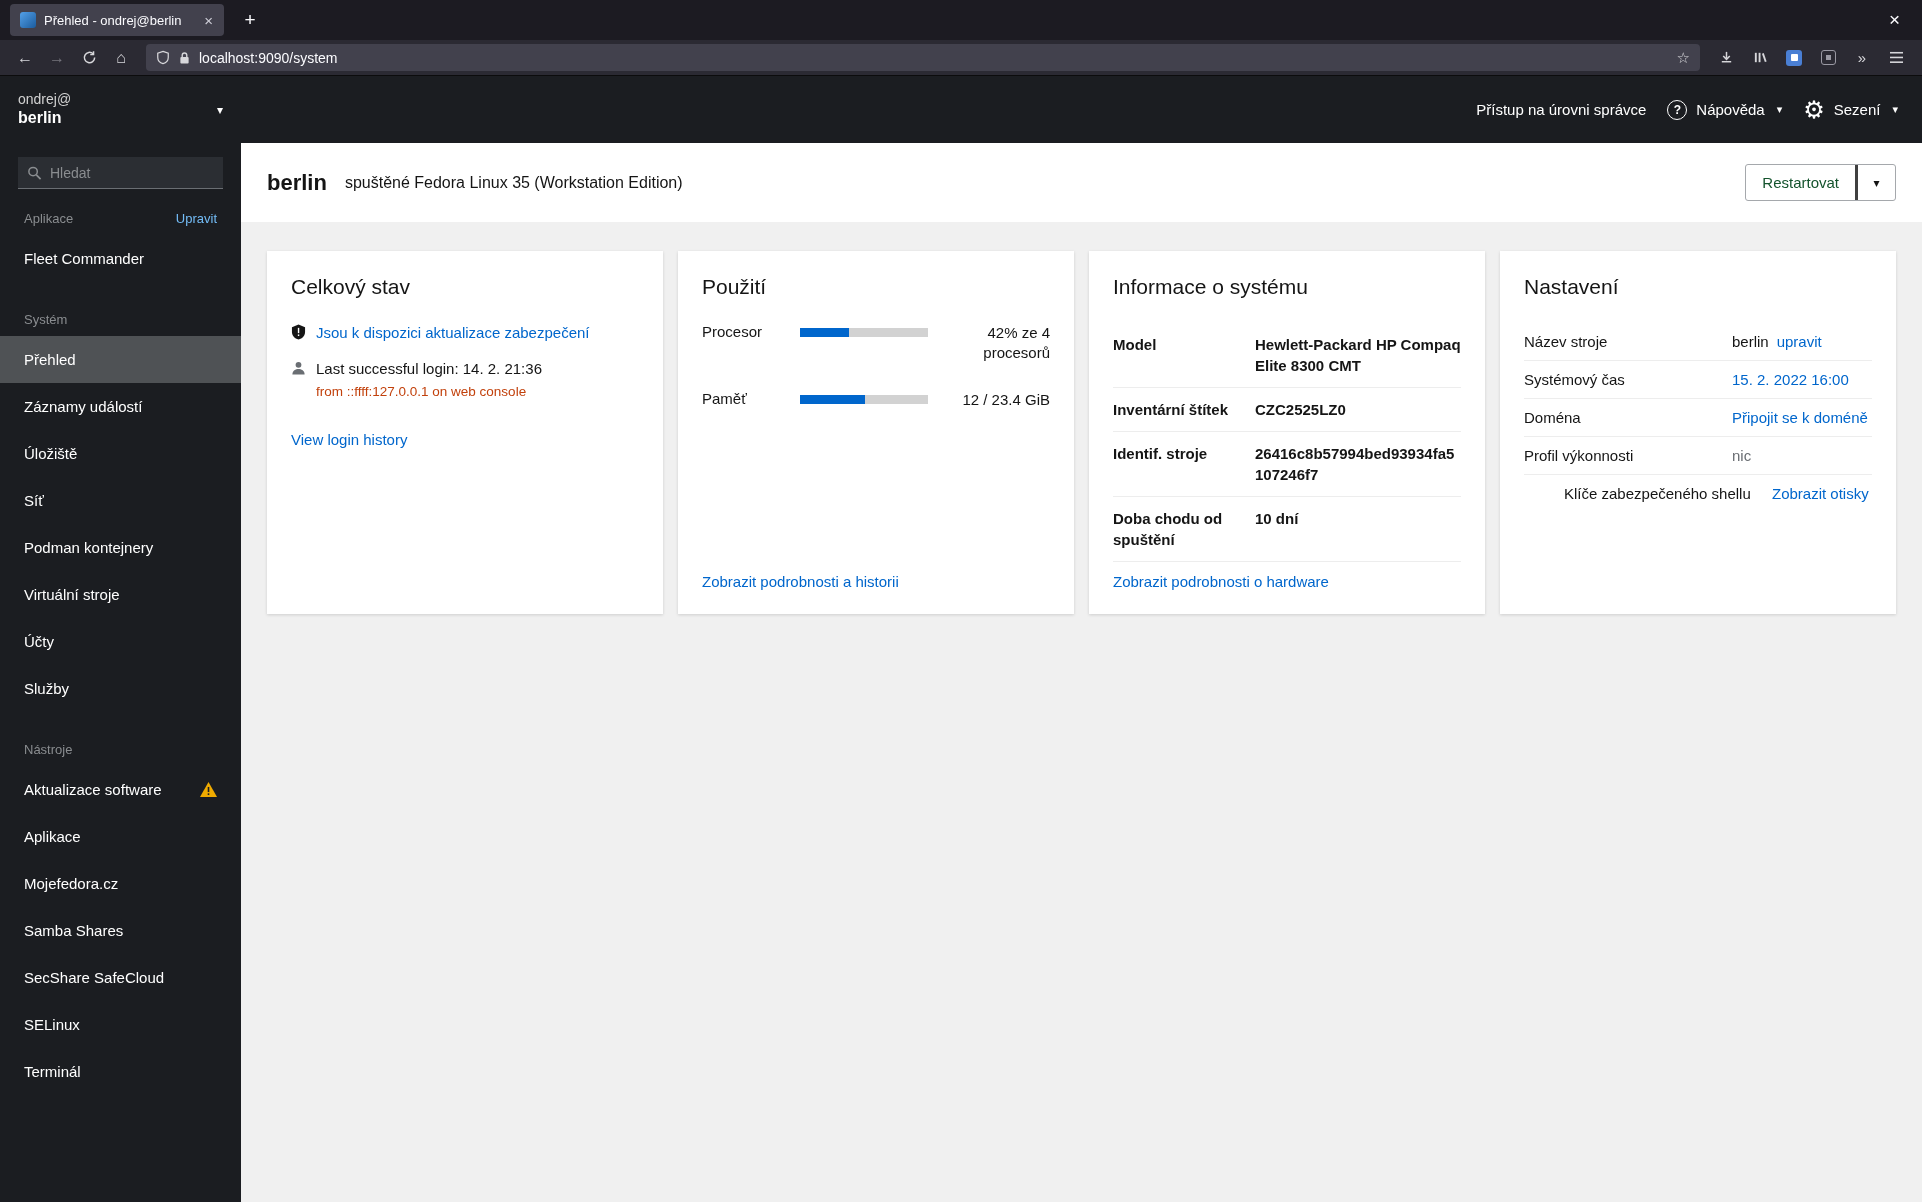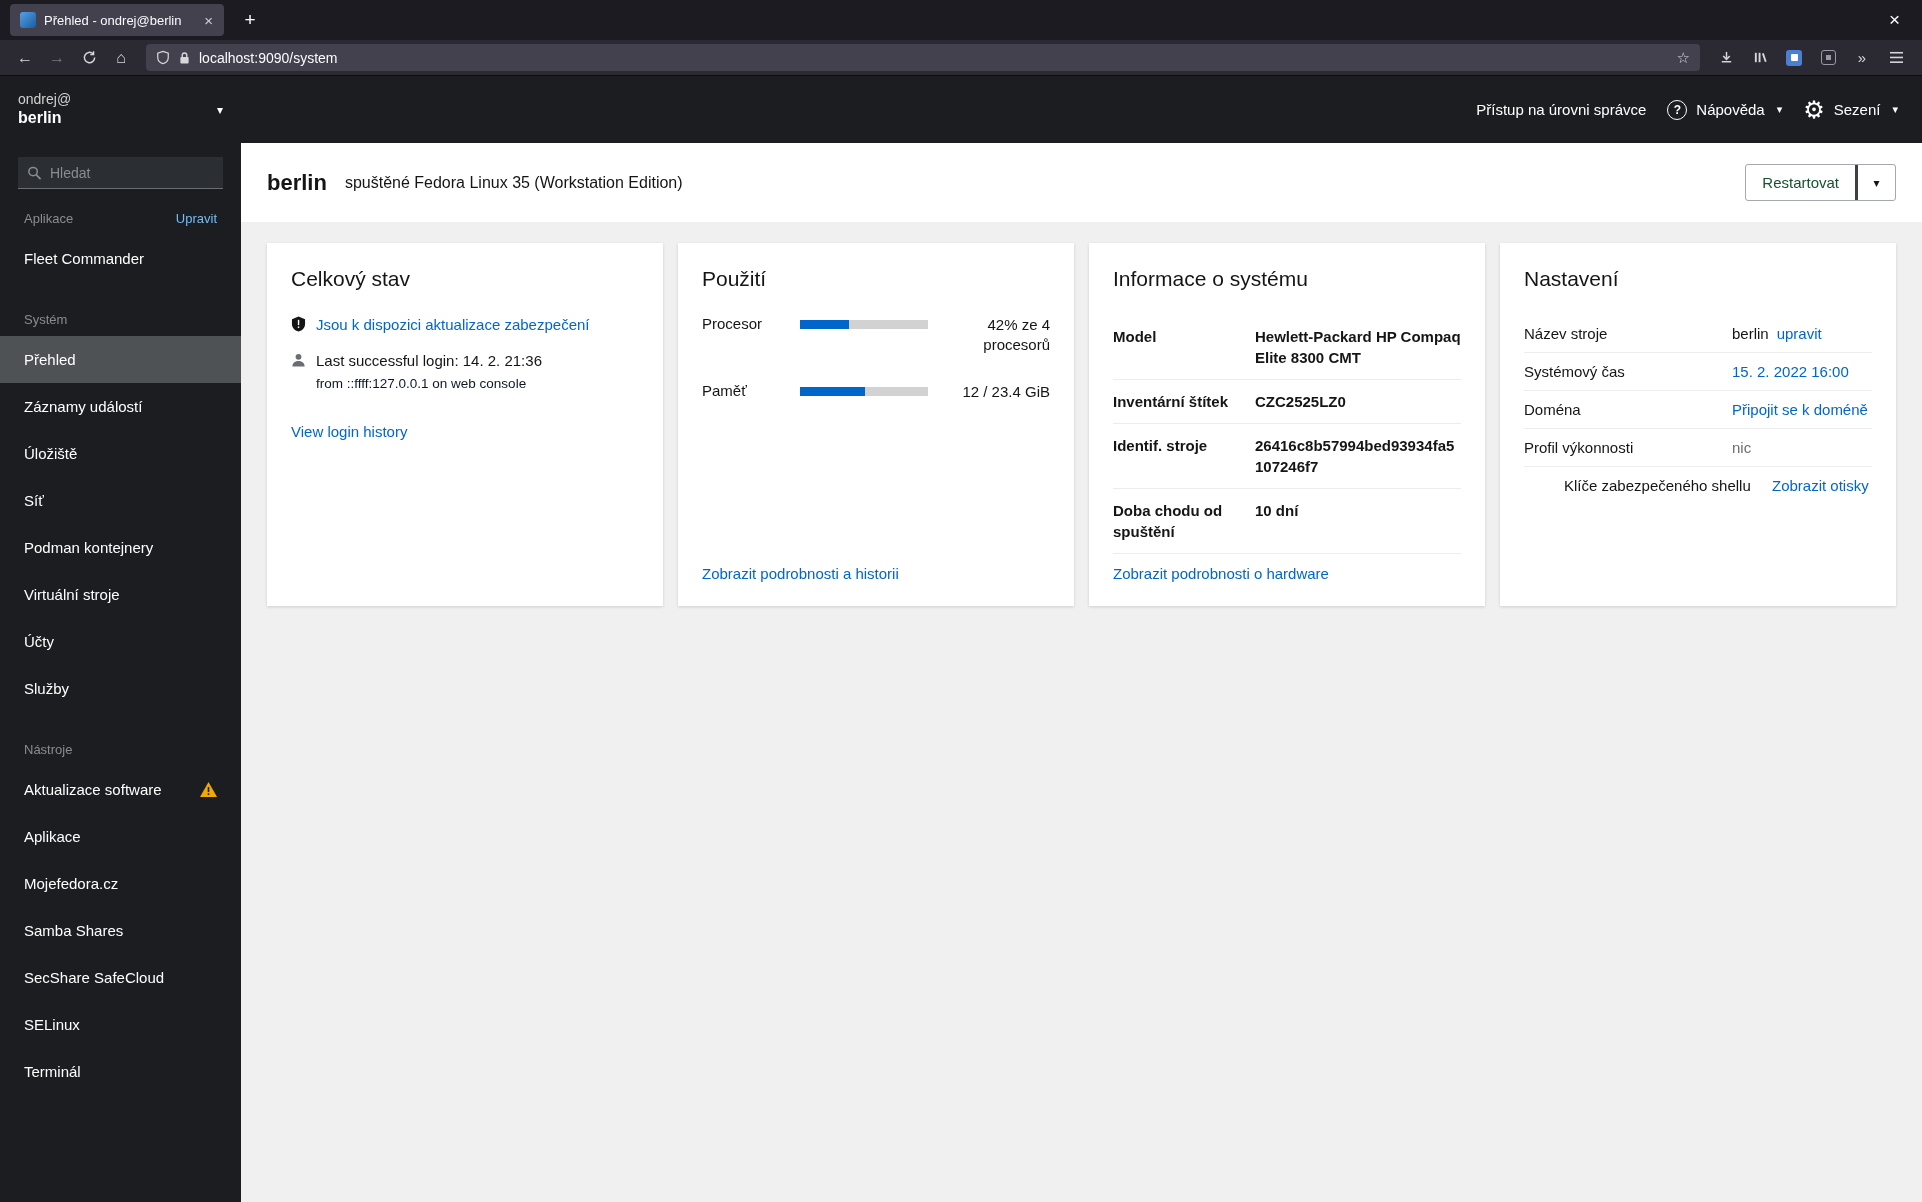"Celkový stav" .content { padding: 21px 26px -> 29px 26px }
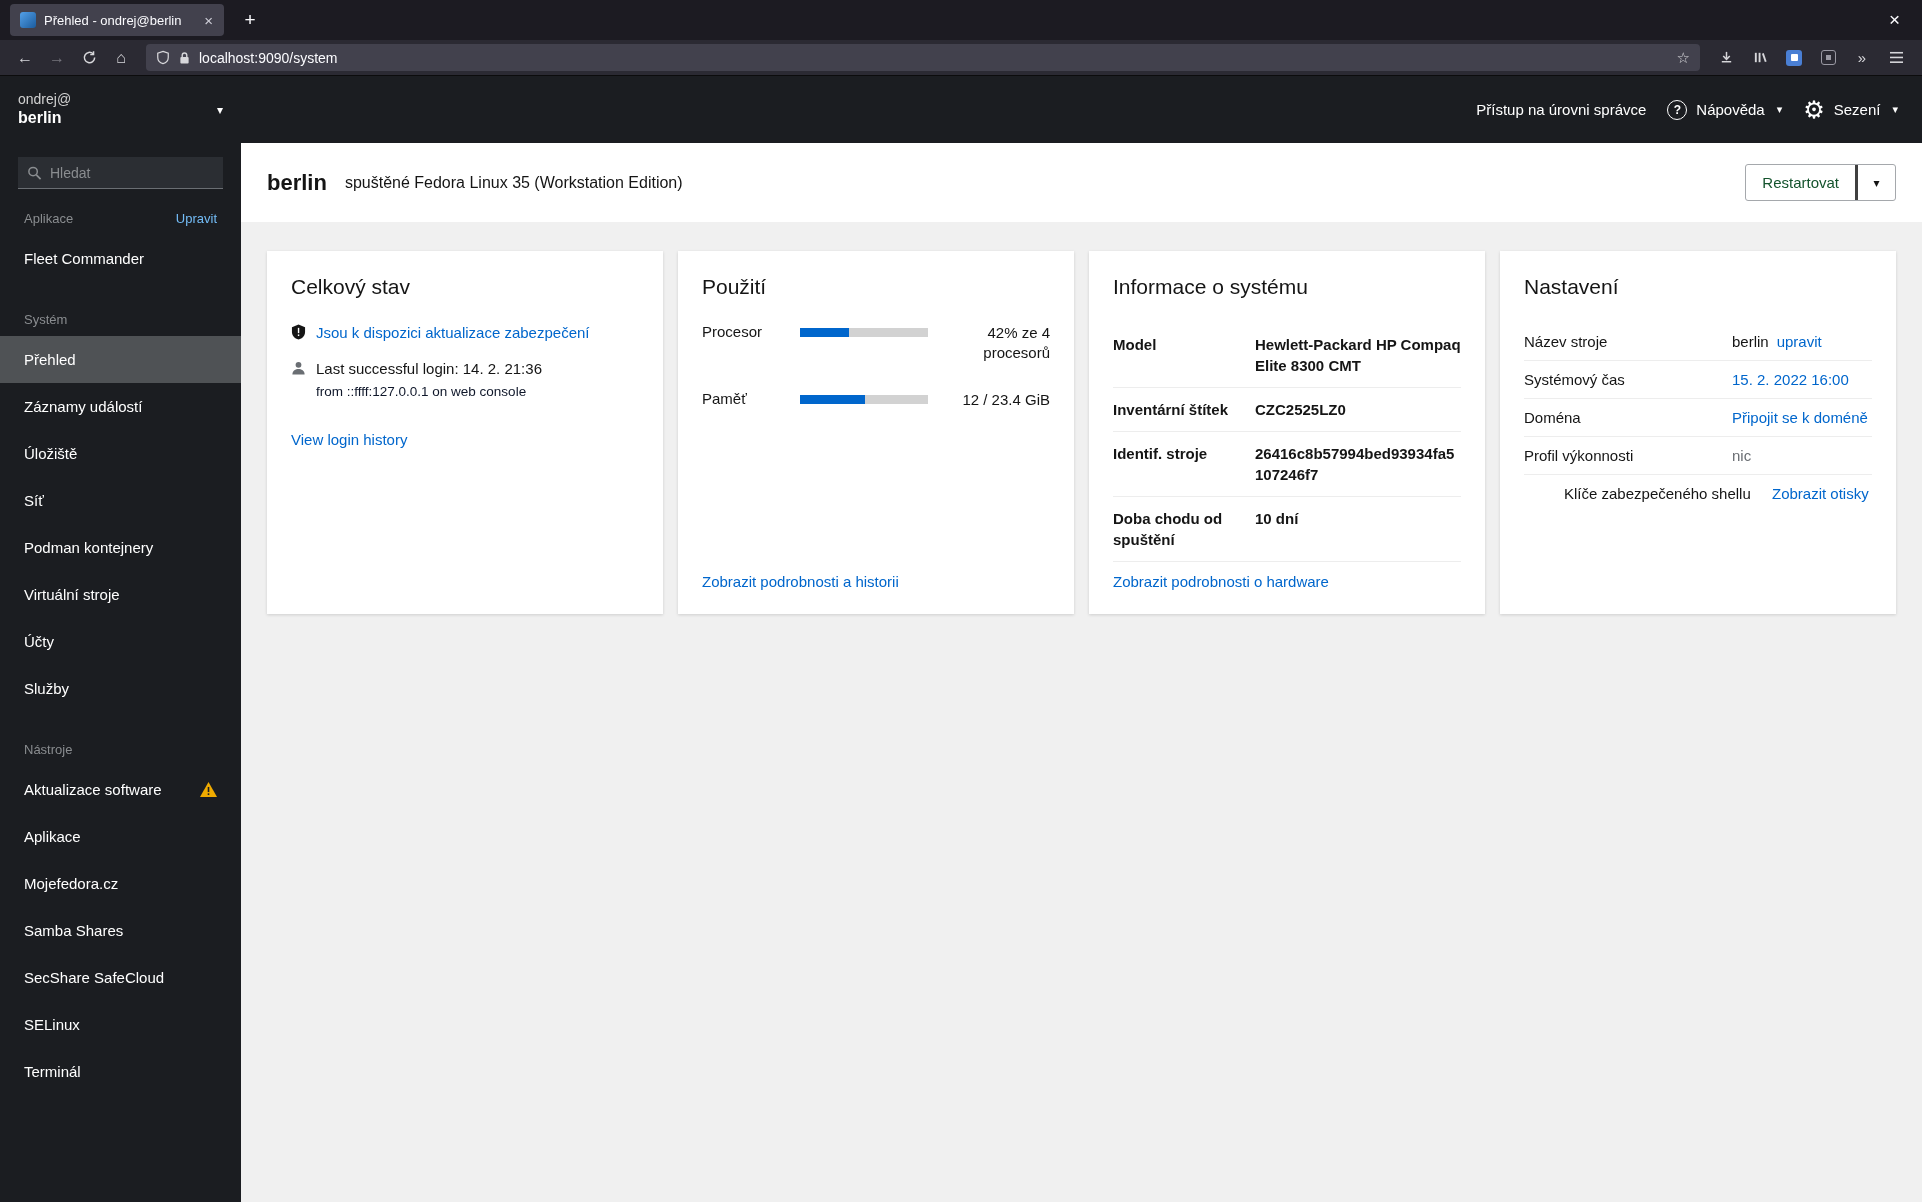"from ::ffff:127.0.0.1 on web console" .login-sub { color: #0f172a -> #c2410c }
